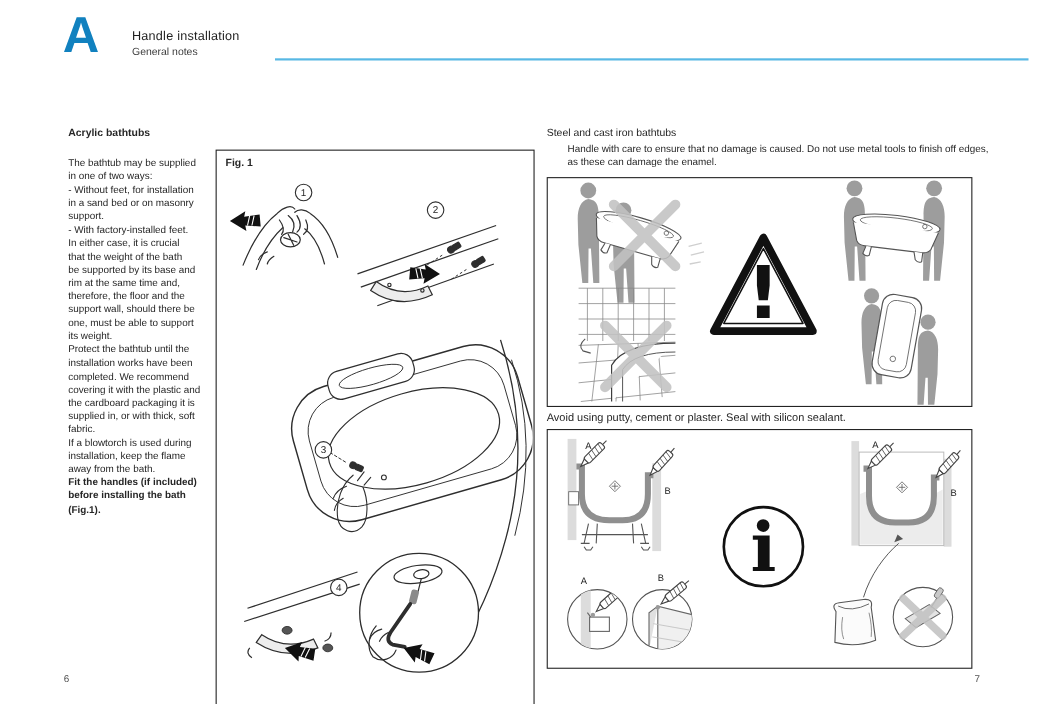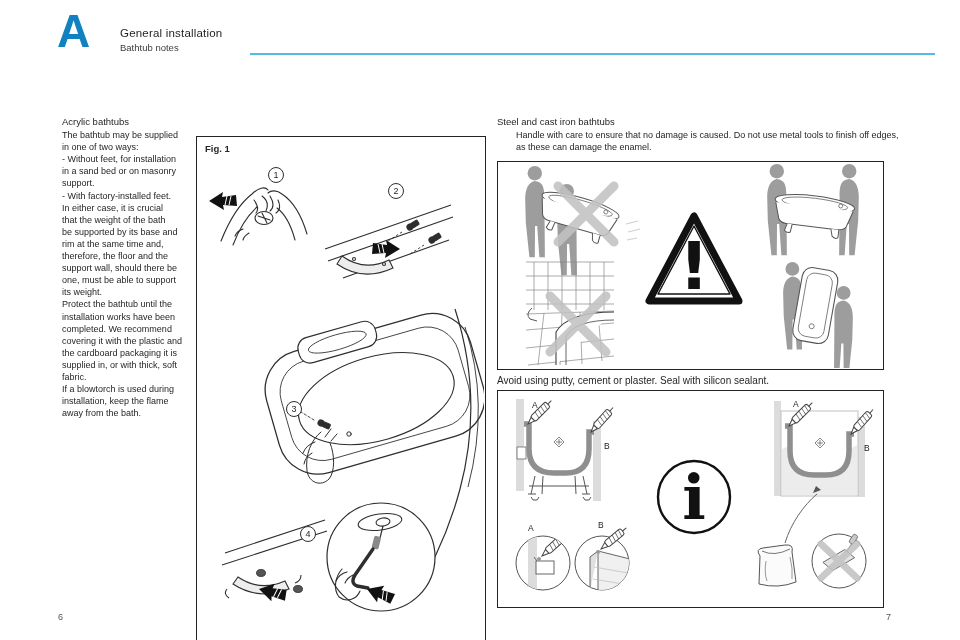"General installation" div.abs { text: General -> Handle }
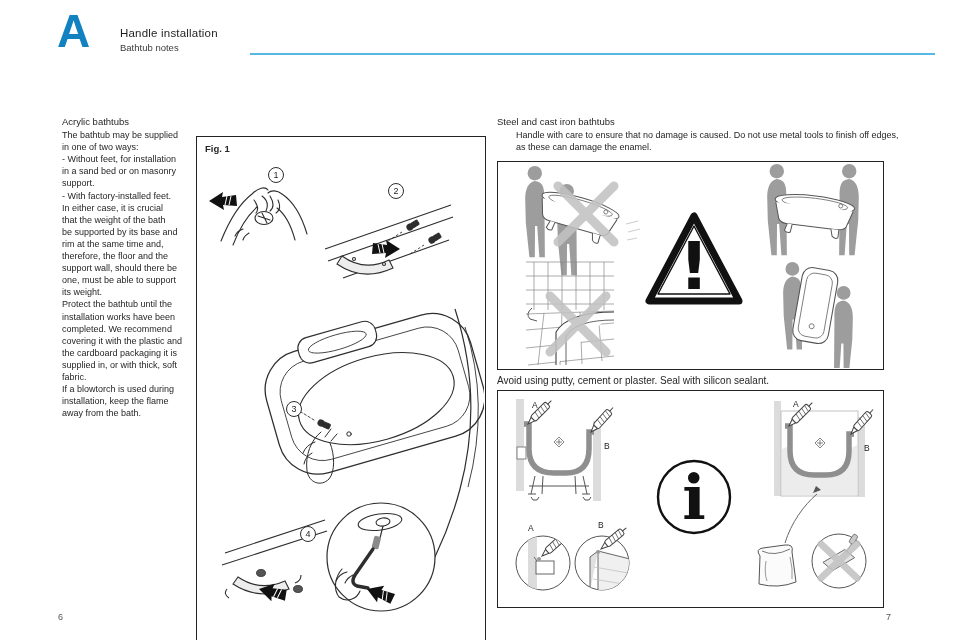"Bathtub notes" div.abs { text: Bathtub -> General }
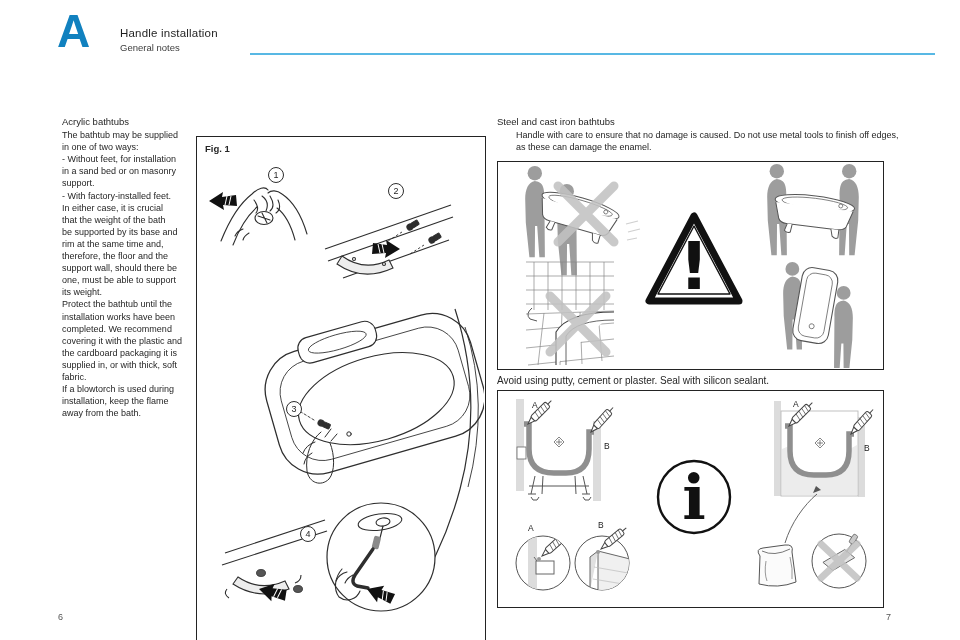"Acrylic bathtubs" .col-heading { font-weight: normal -> bold; margin-bottom: 1px -> 14px }
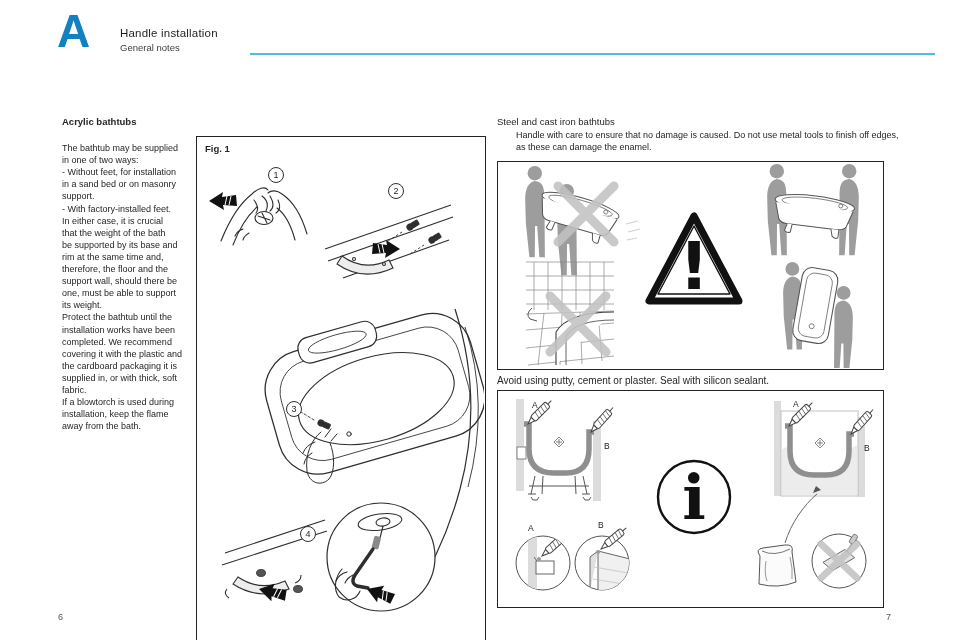"Fit the handles (if included)" div.pre { html: none -> <div>Fit the handles (if included) before installing the bath (Fig.1).</div> }
